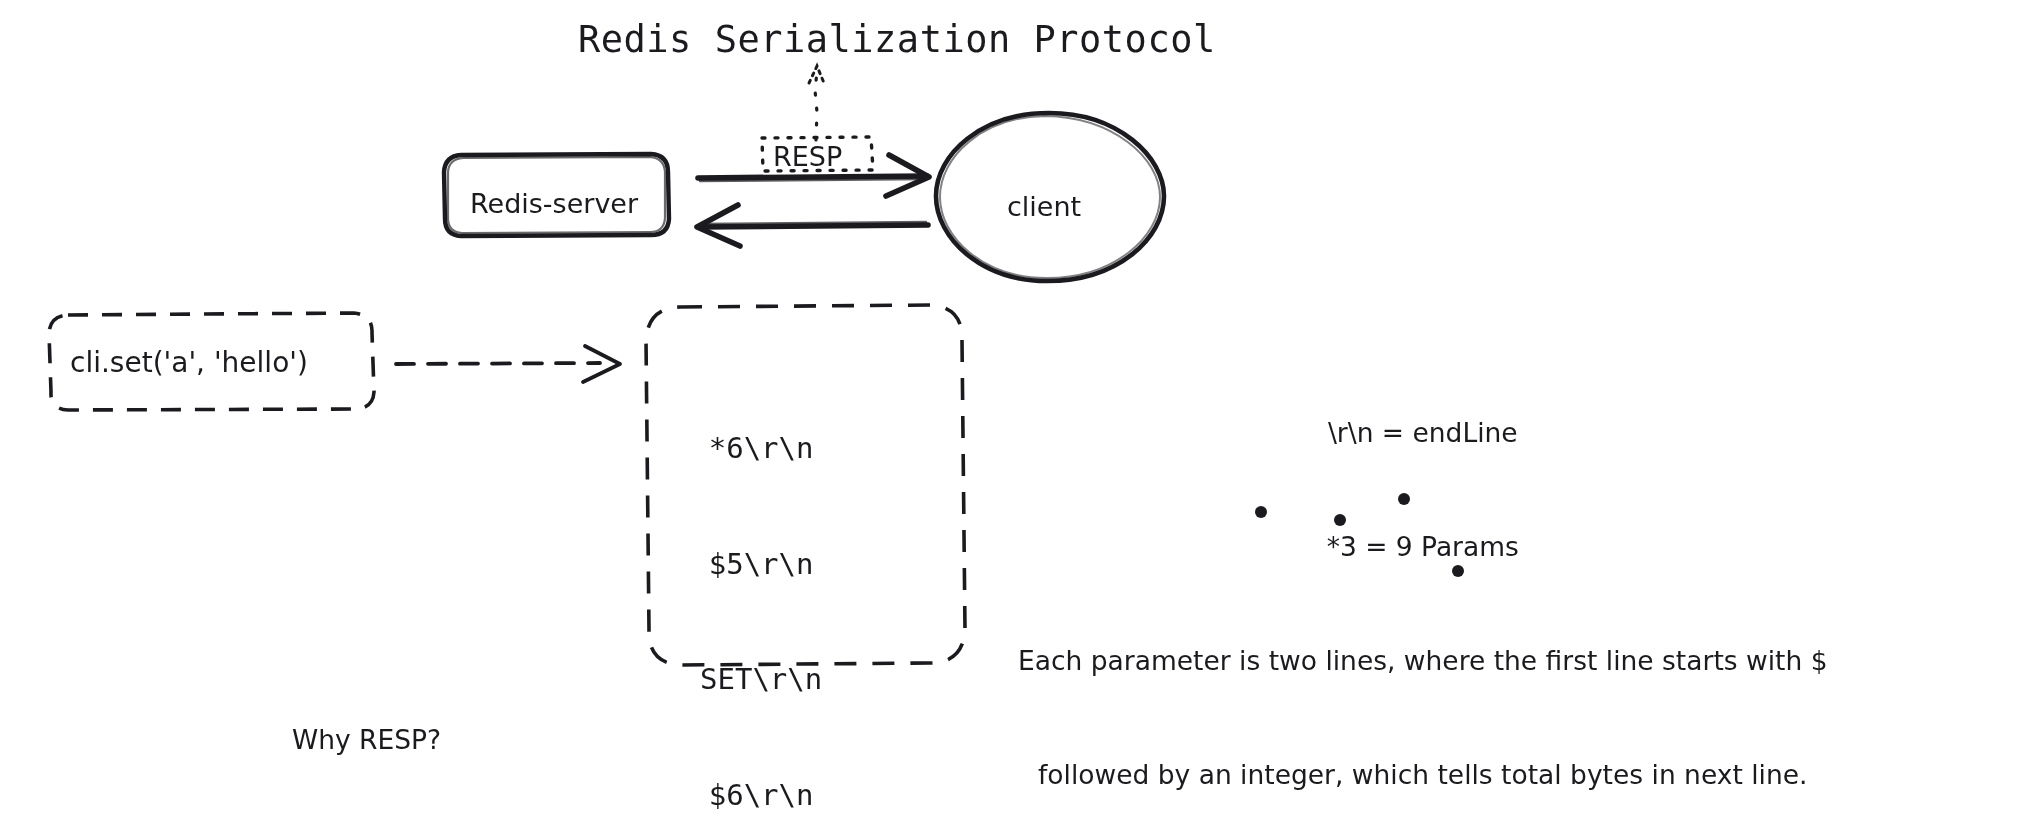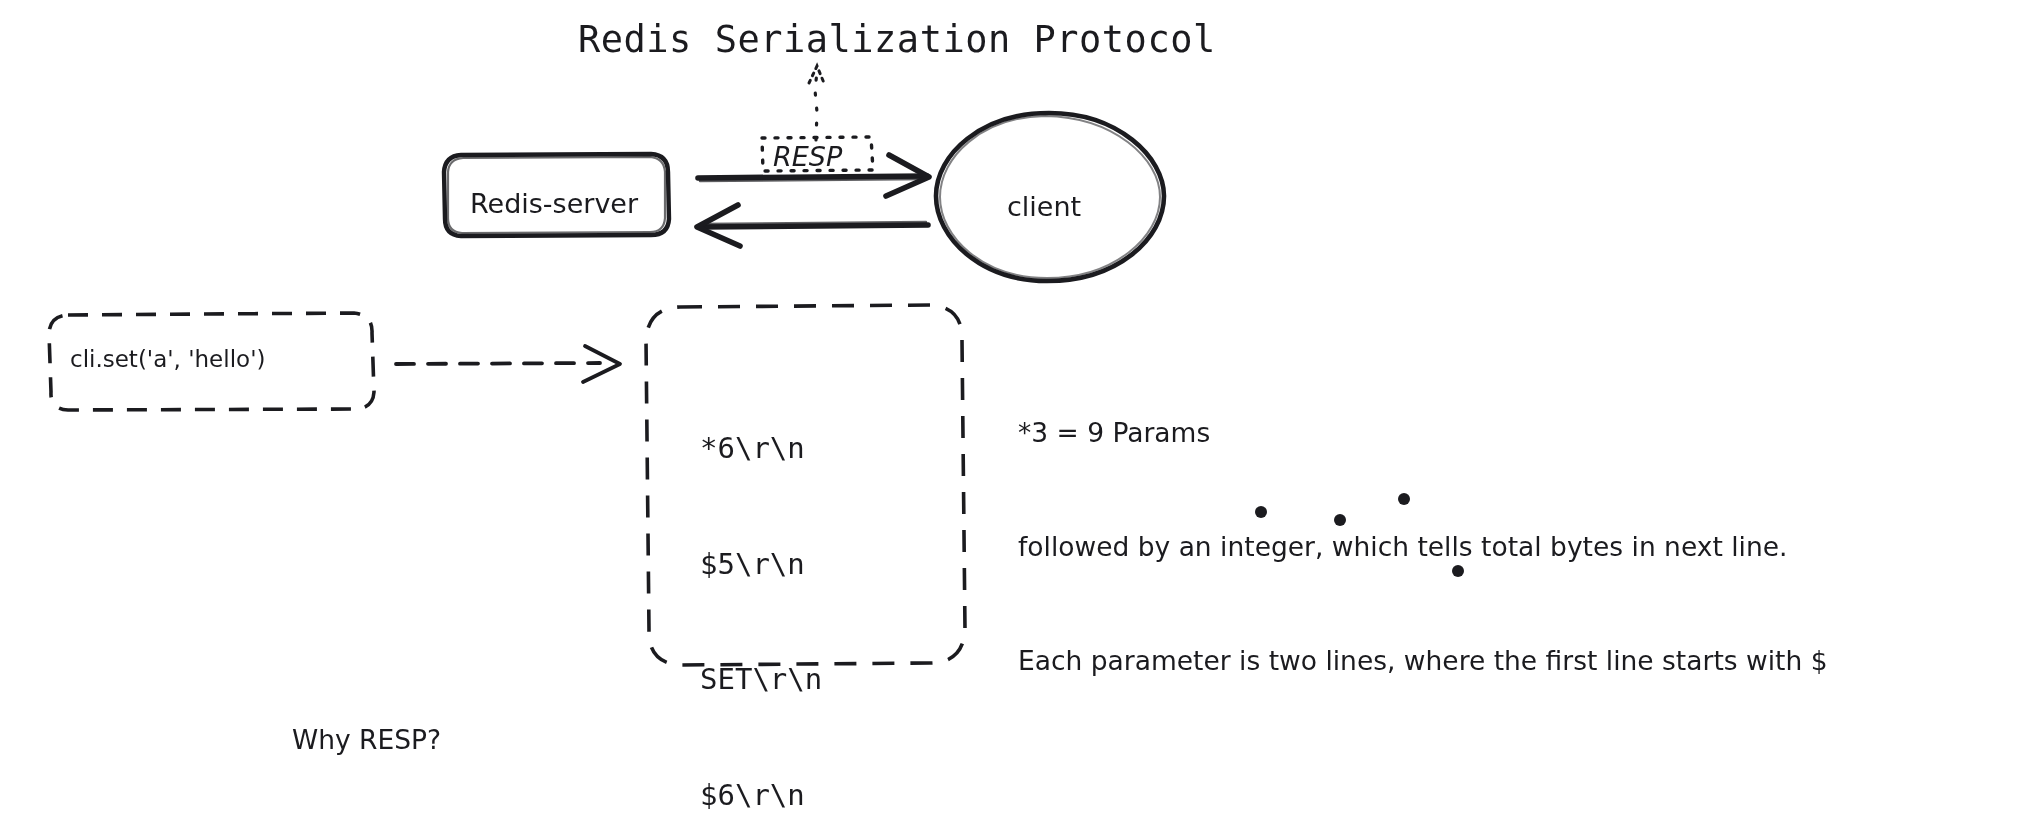"Redis Serialization Protocol" #canvas { text-align: none -> center }
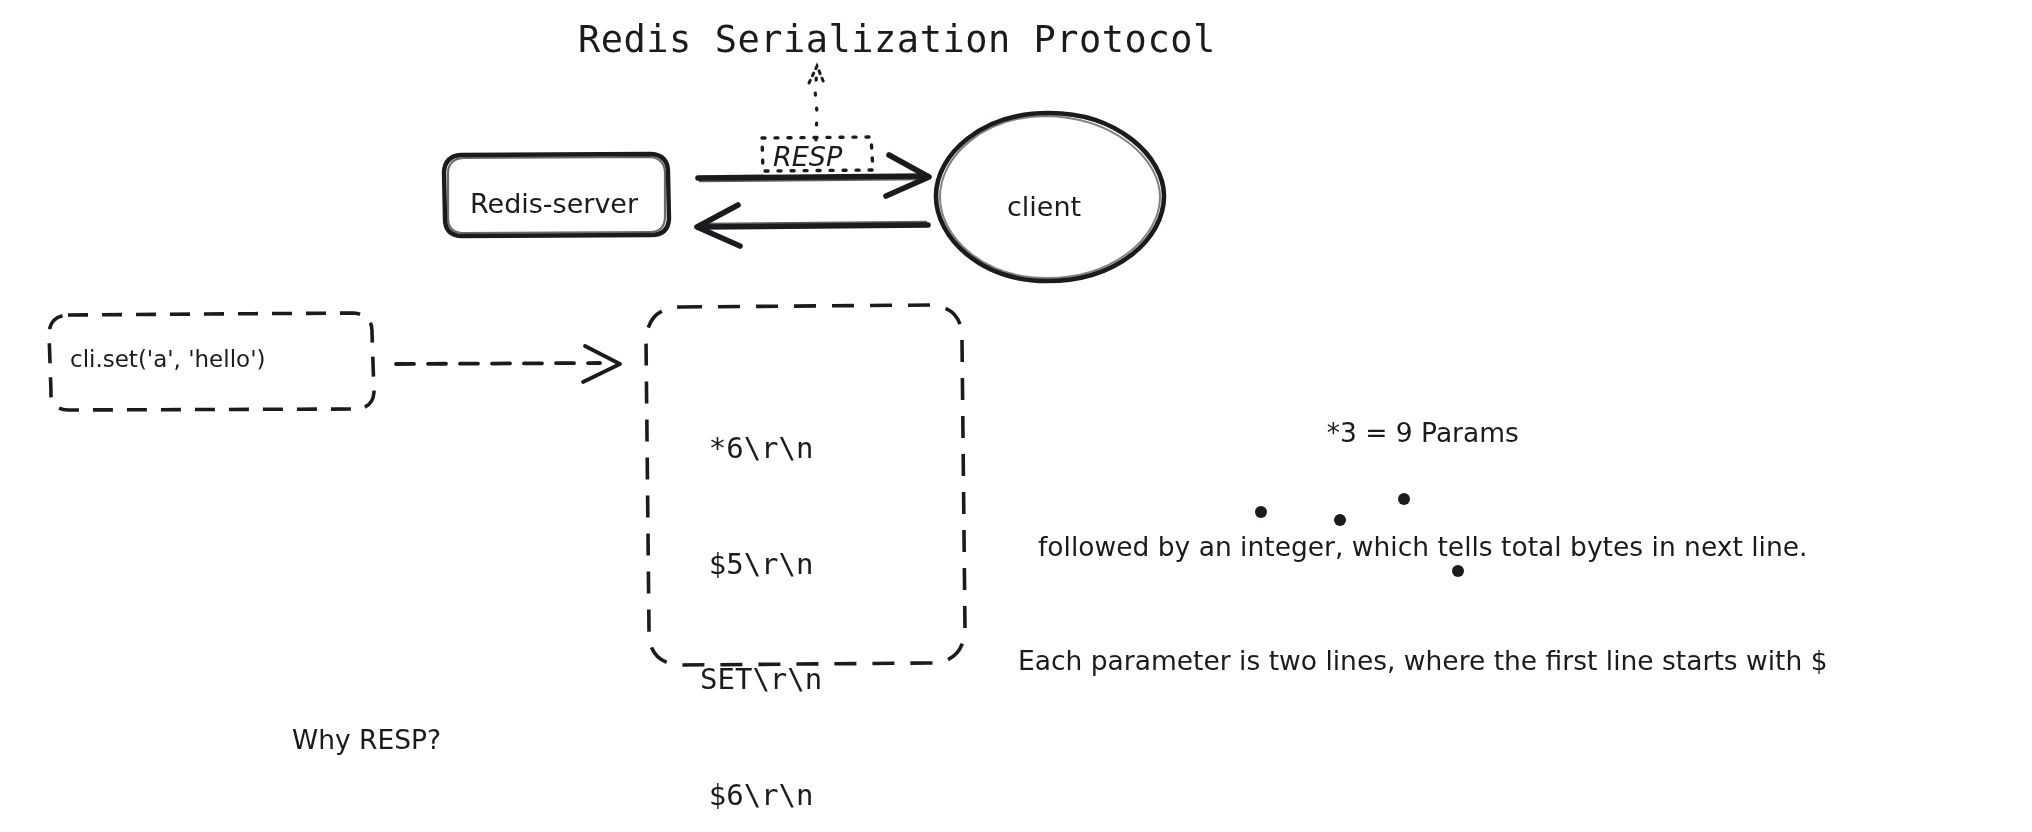"RESP" div.abs { font-style: italic -> none }
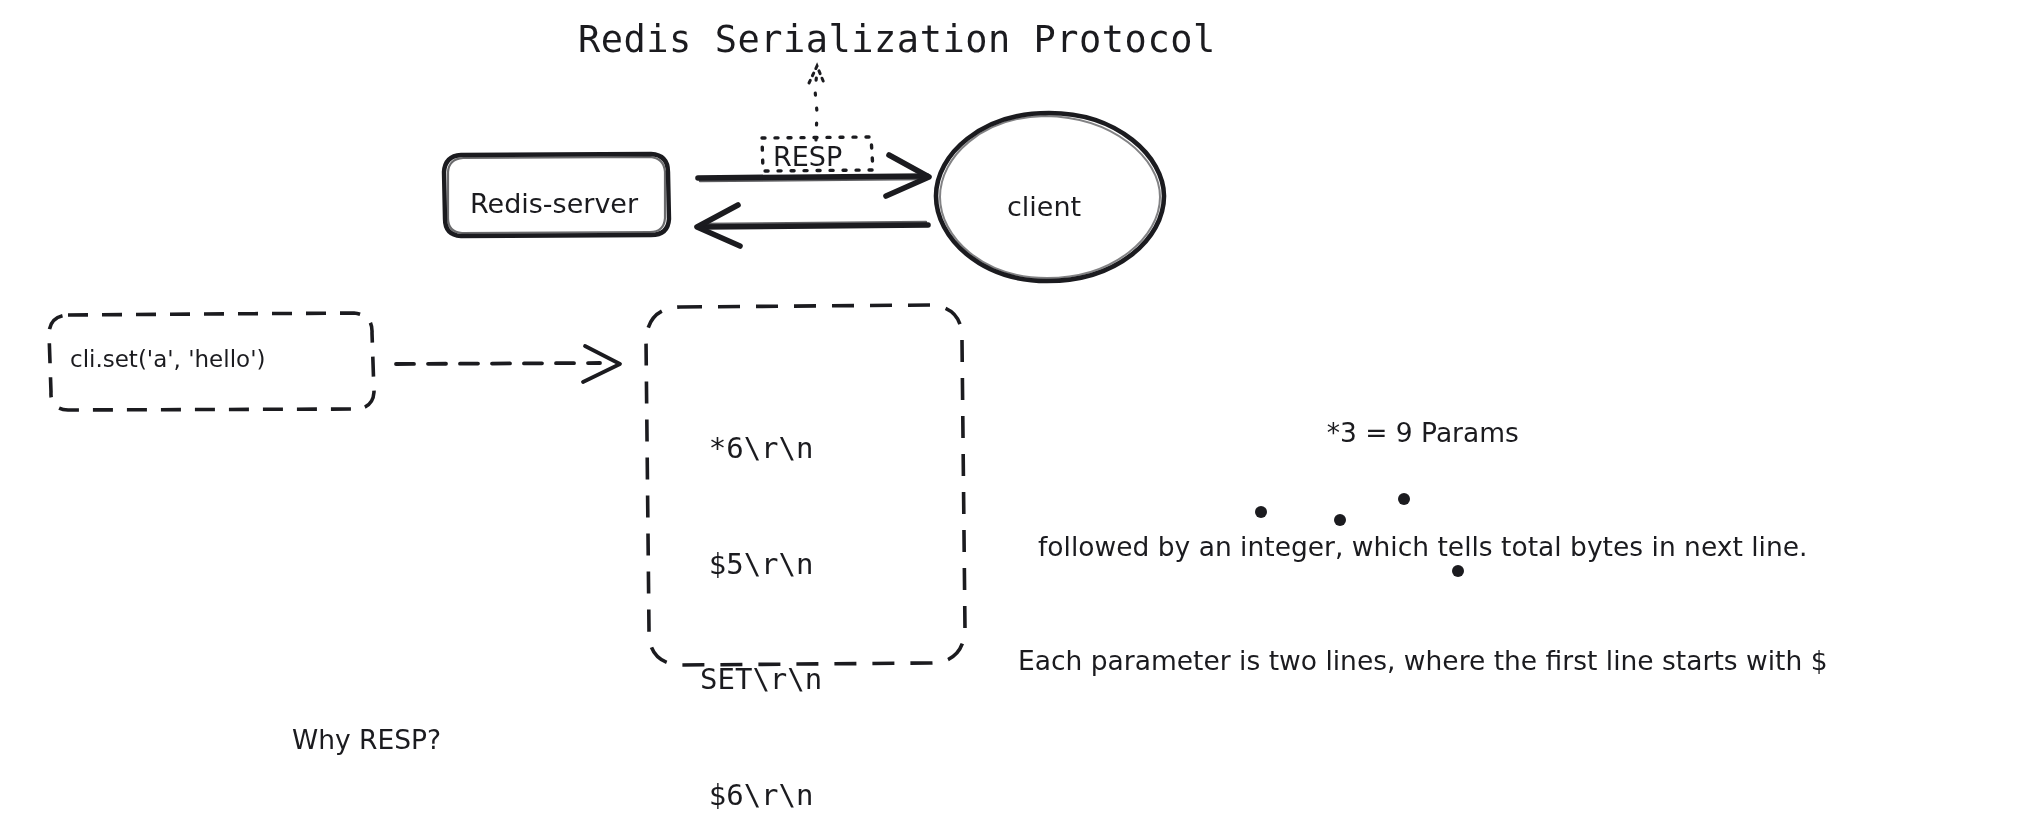"cli.set('a', 'hello')" div.abs { font-size: 23px -> 28px }
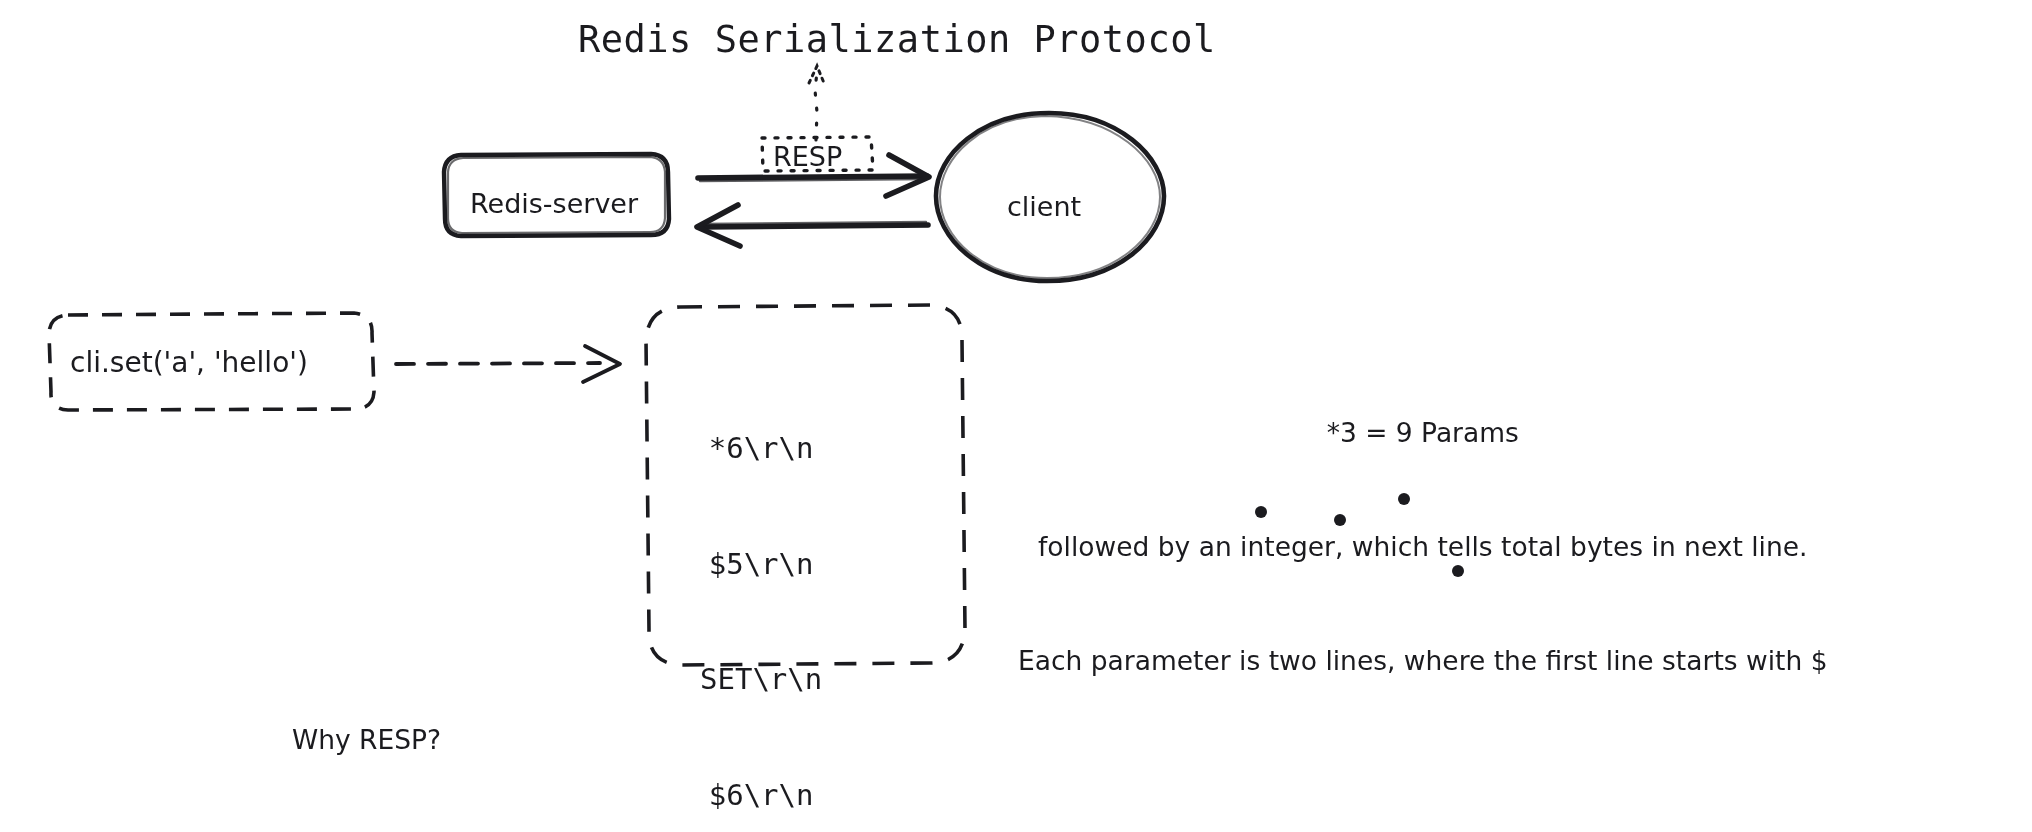"\r\n = endLine" div { html: none -> <div>\r\n = endLine</div> }
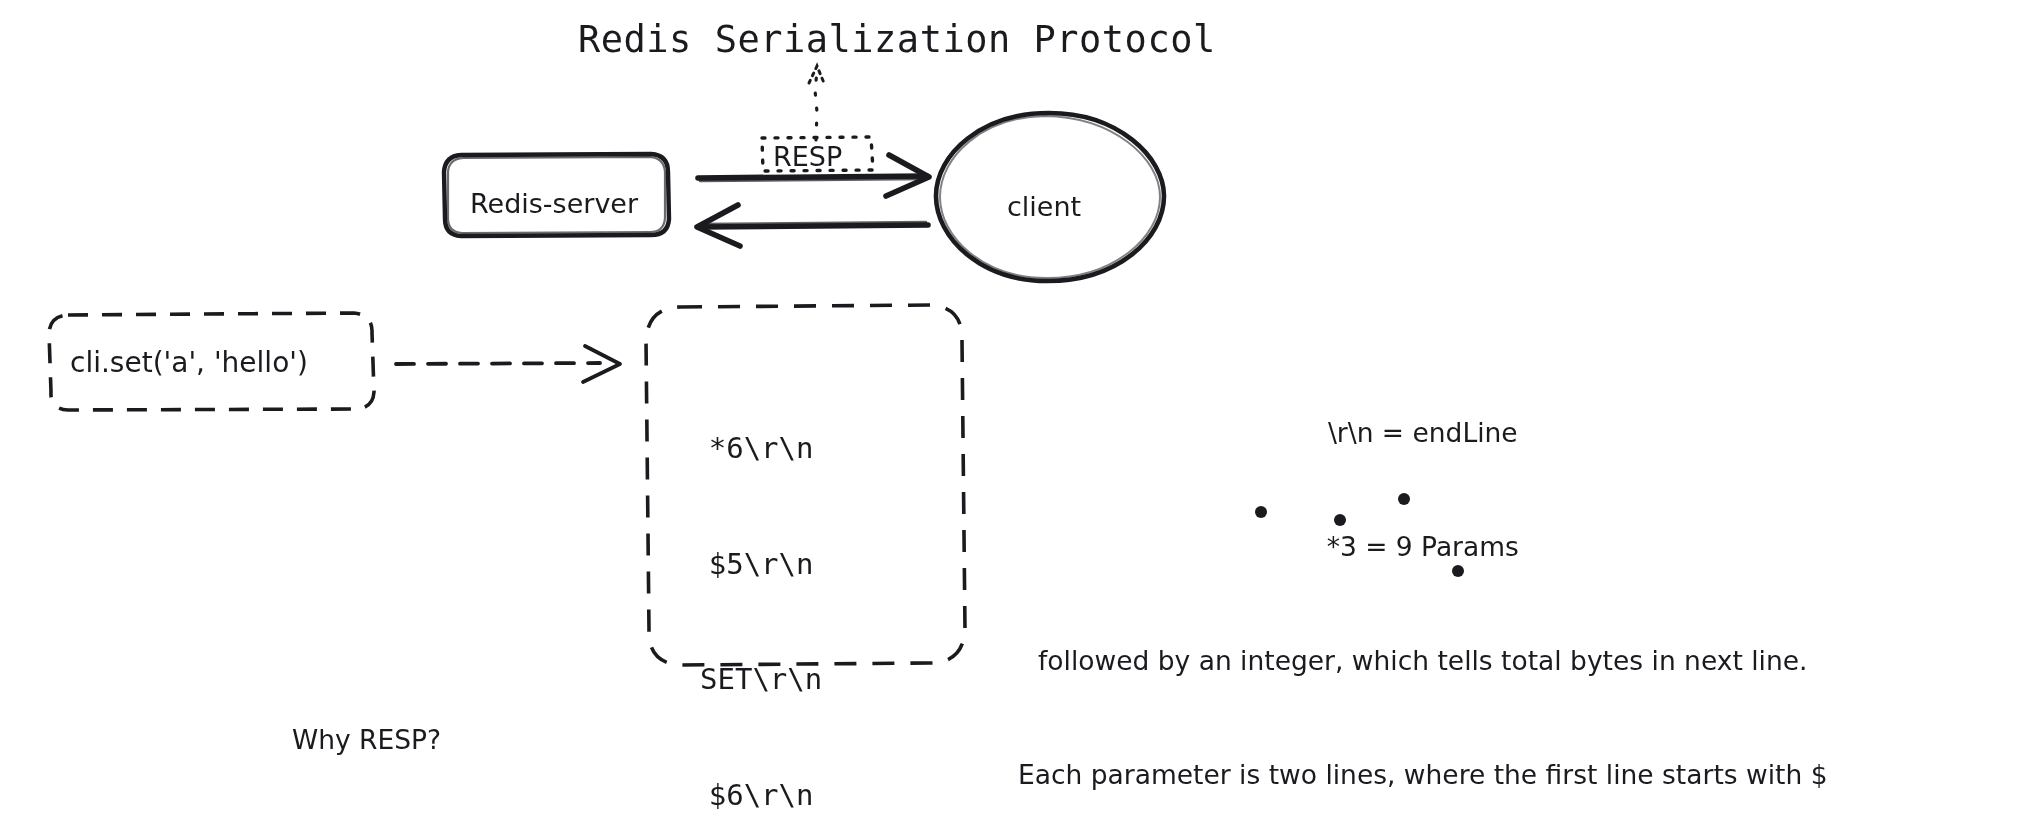"followed by an integer, which" div { order: before "Each parameter is two lines," -> after "Each parameter is two lines," }
